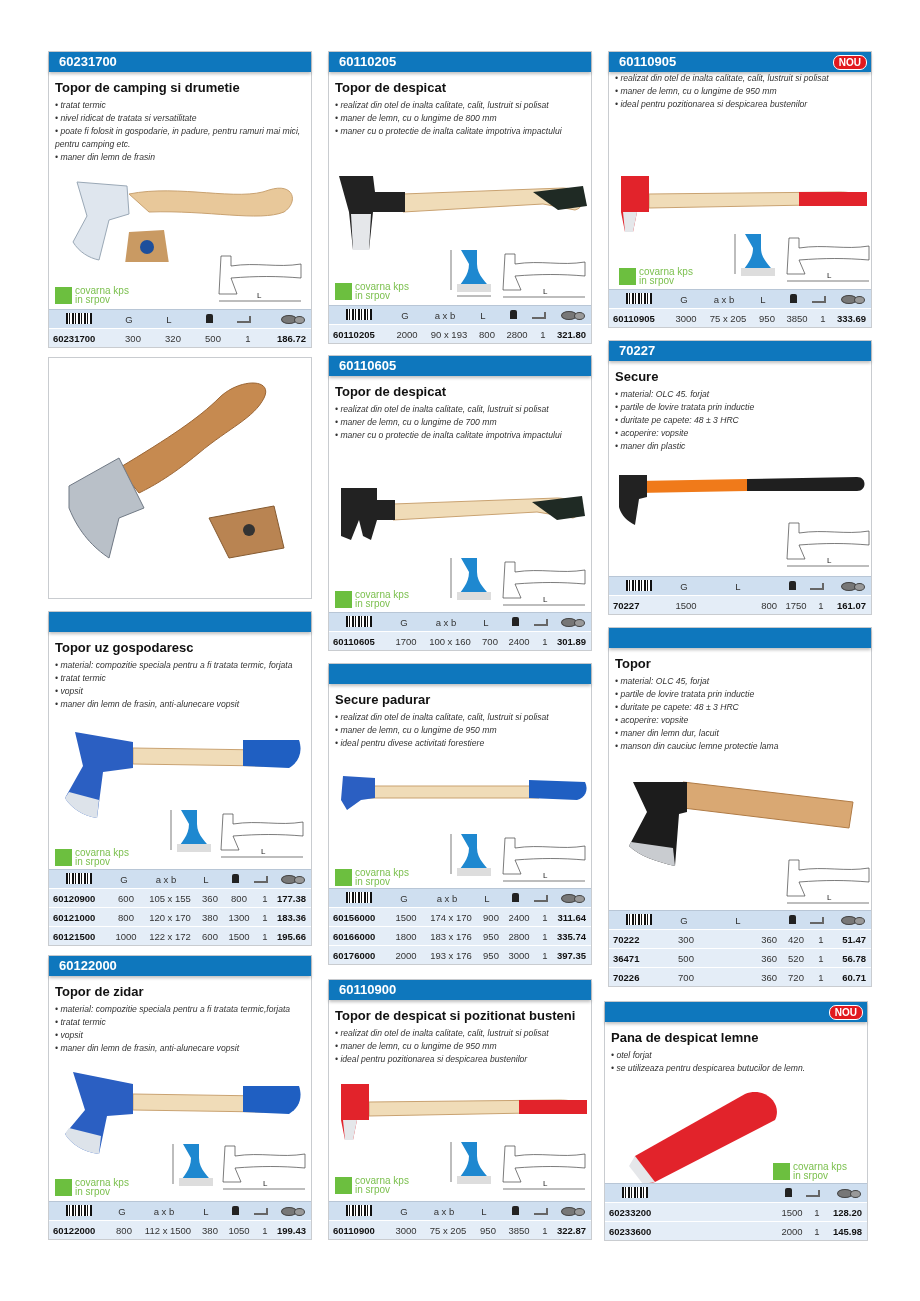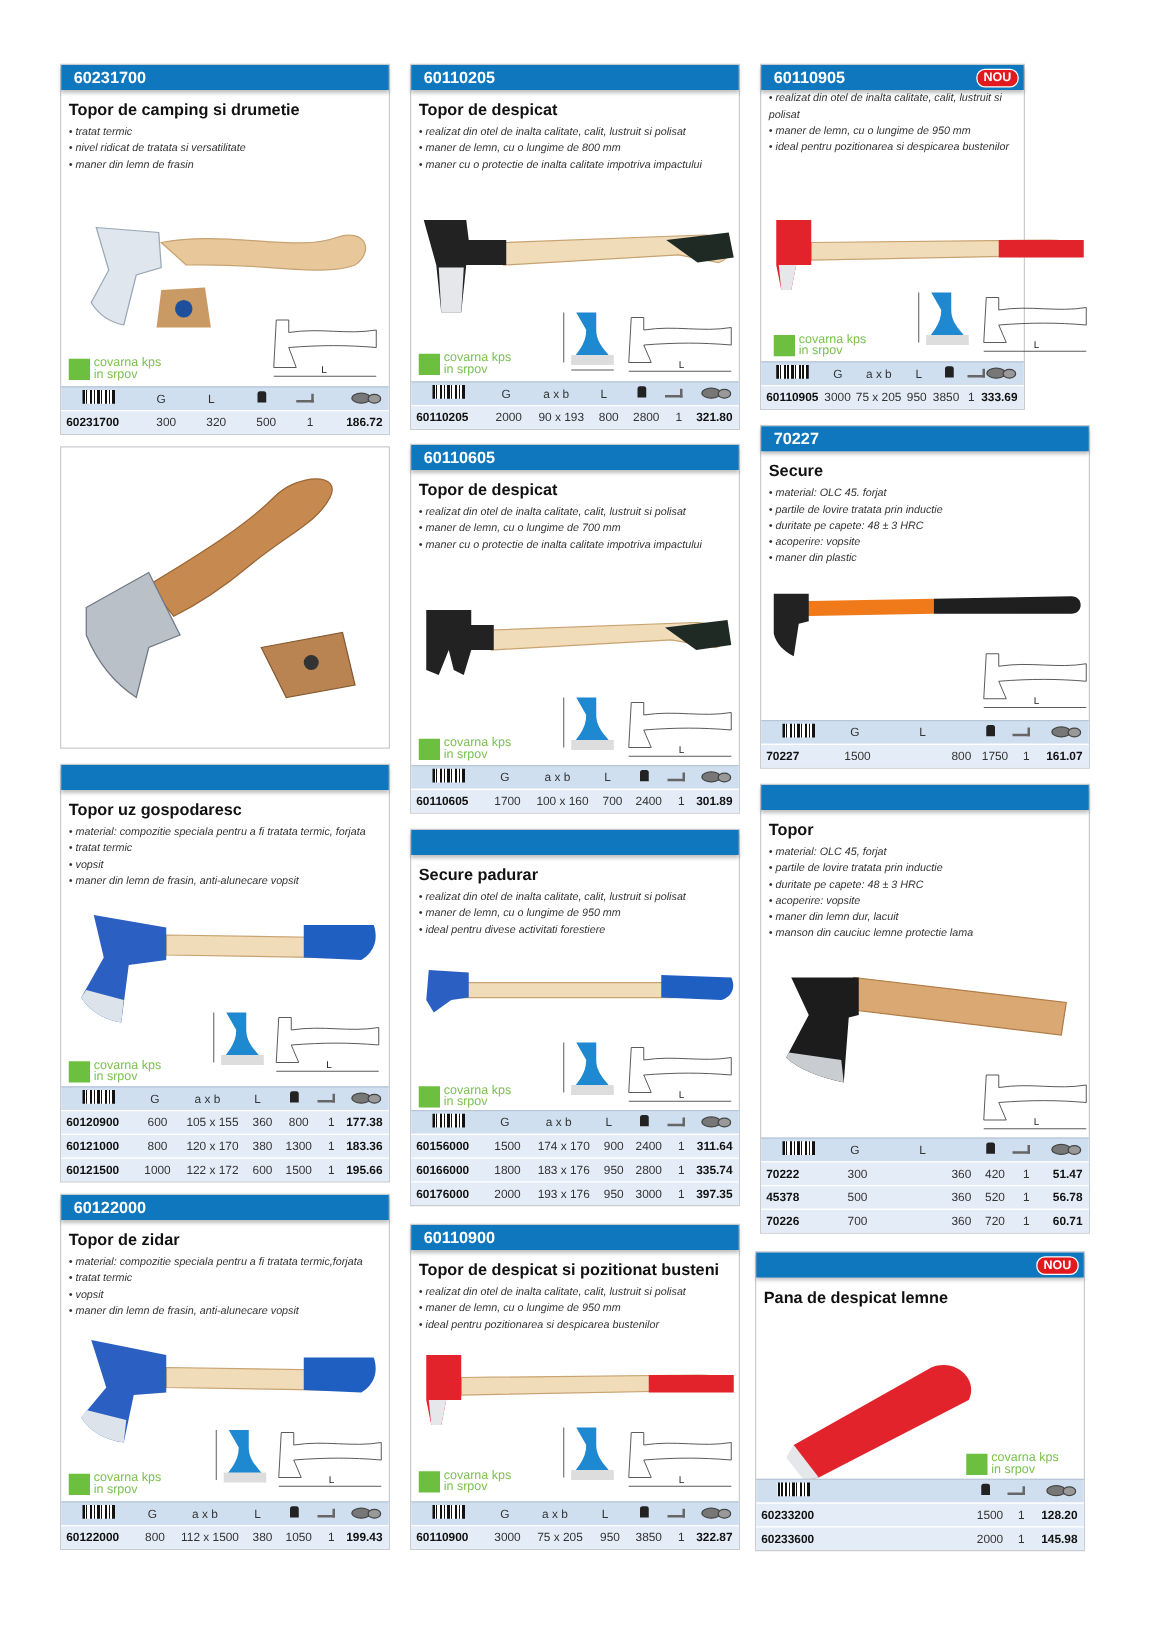"60110905" div.card { width: 212px -> 264px }
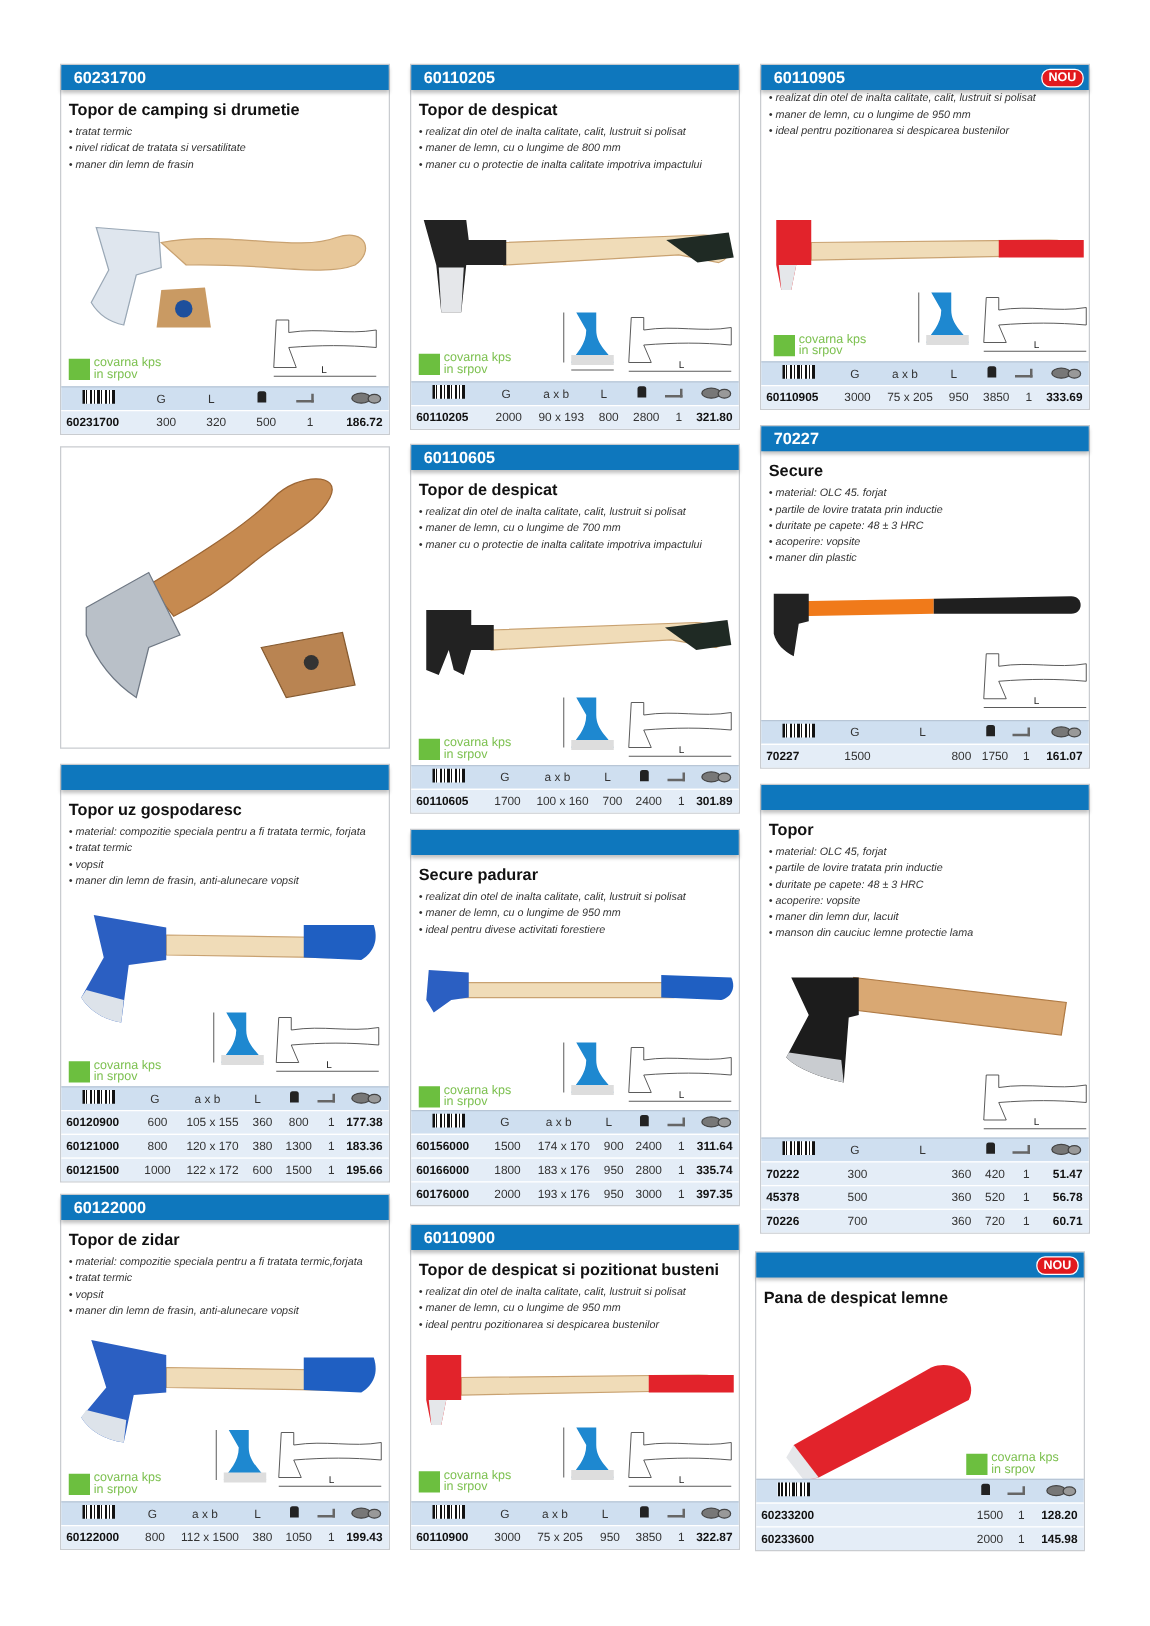"poate fi folosit in gospodarie," li { html: none -> <li>poate fi folosit in gospodarie, in padure, pentru ramuri mai mici, pentru camping etc.</li> }
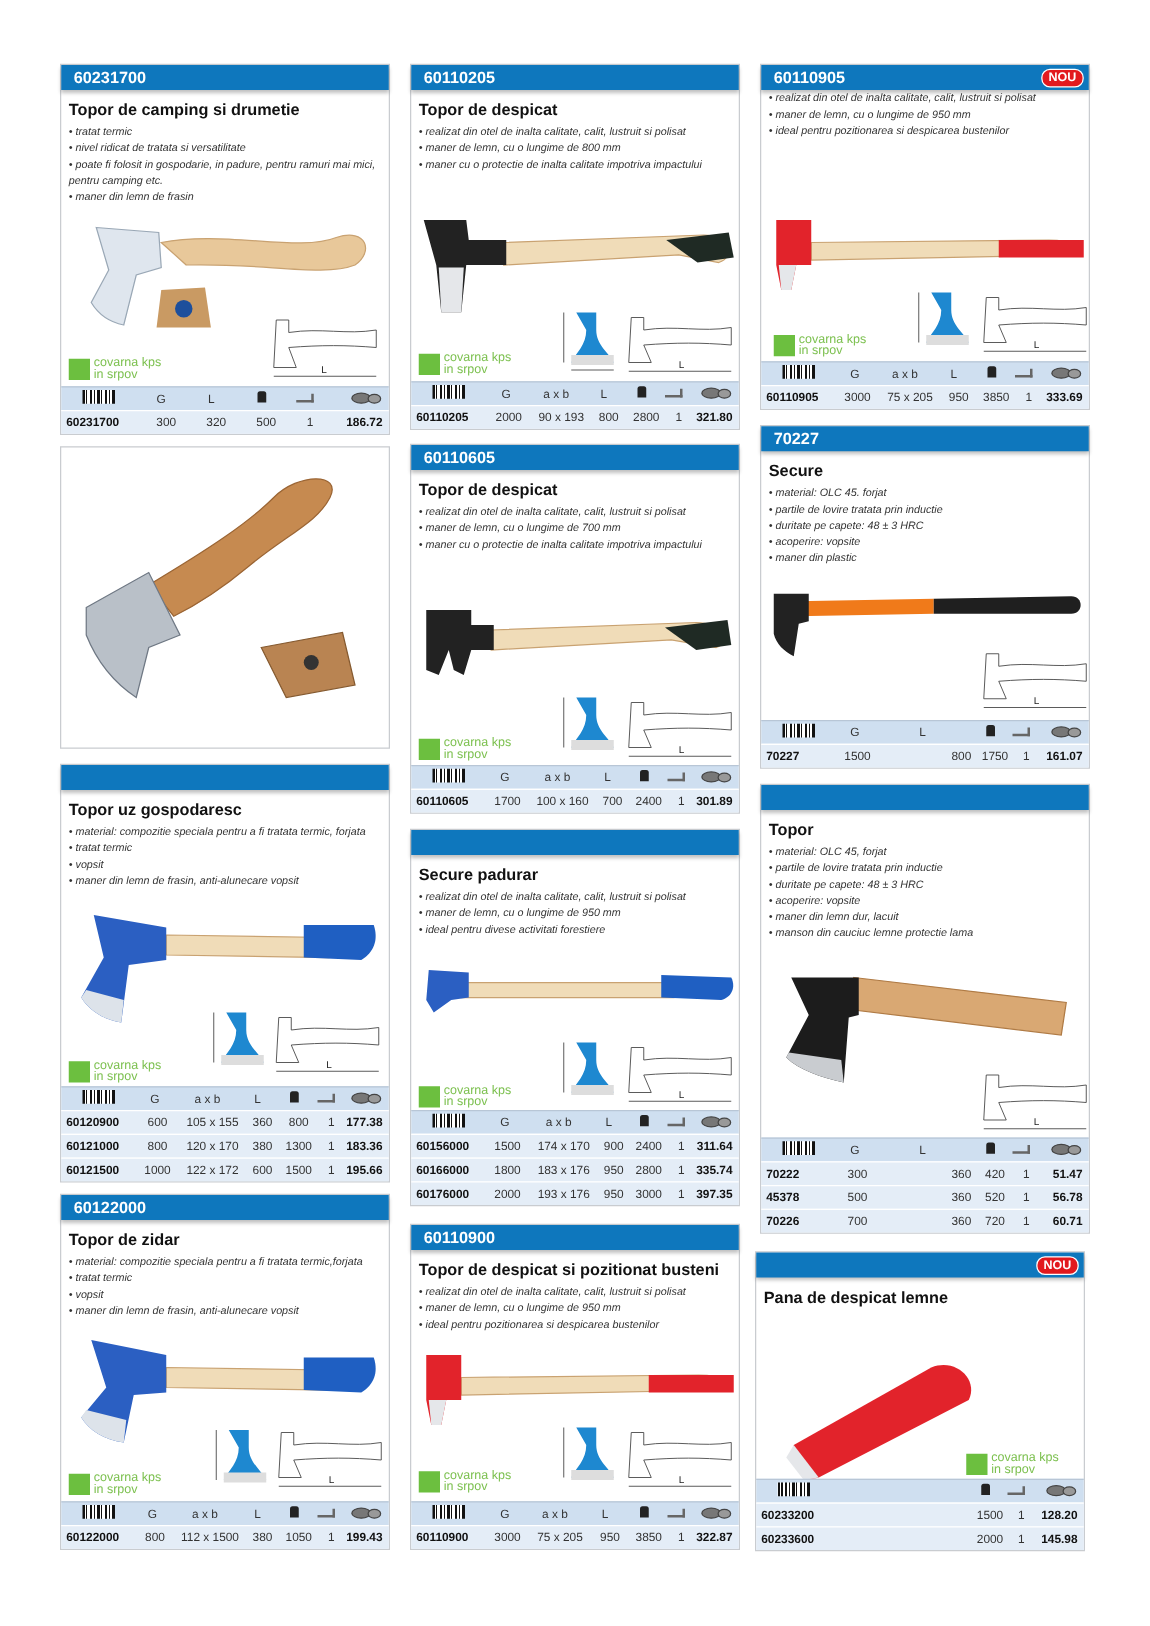"45378" div.code { text: 45378 -> 36471 }
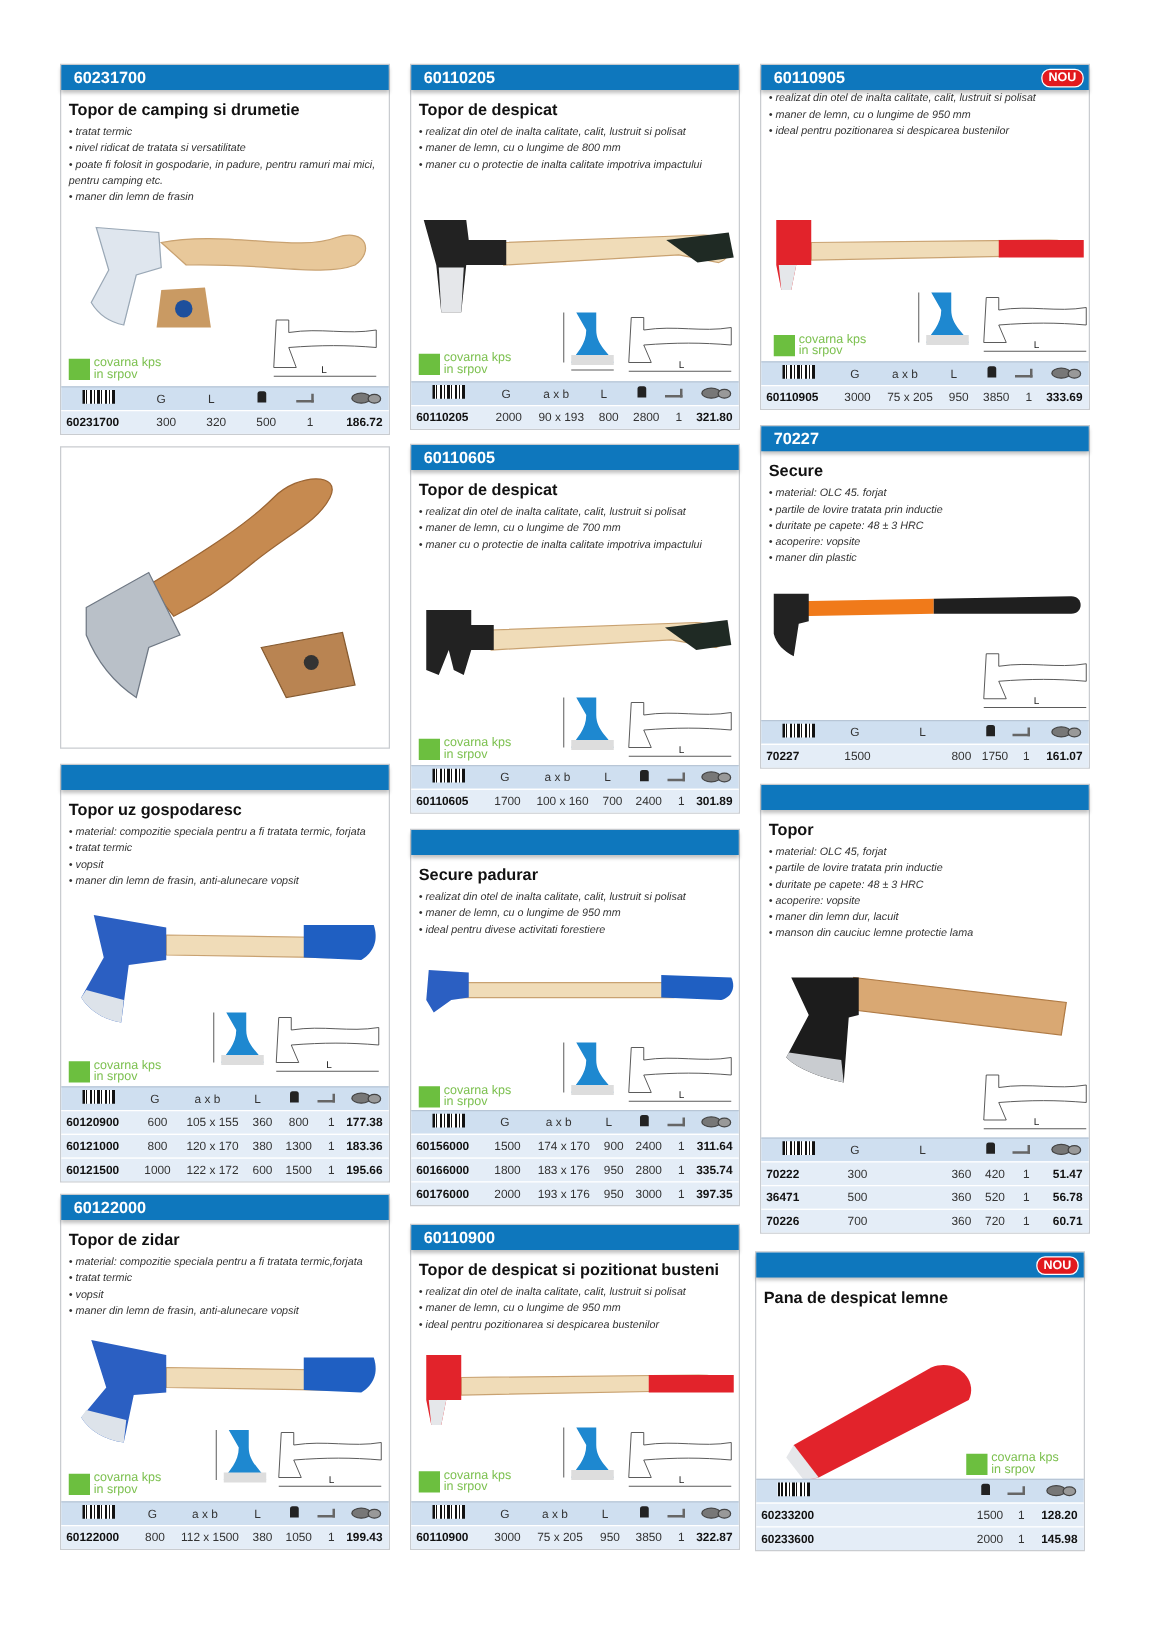"otel forjat" ul.bullets { html: none -> <ul> <li>otel forjat</li> <li>se utilizeaza pentru despicarea butucilor de lemn.</li> </ul> }
